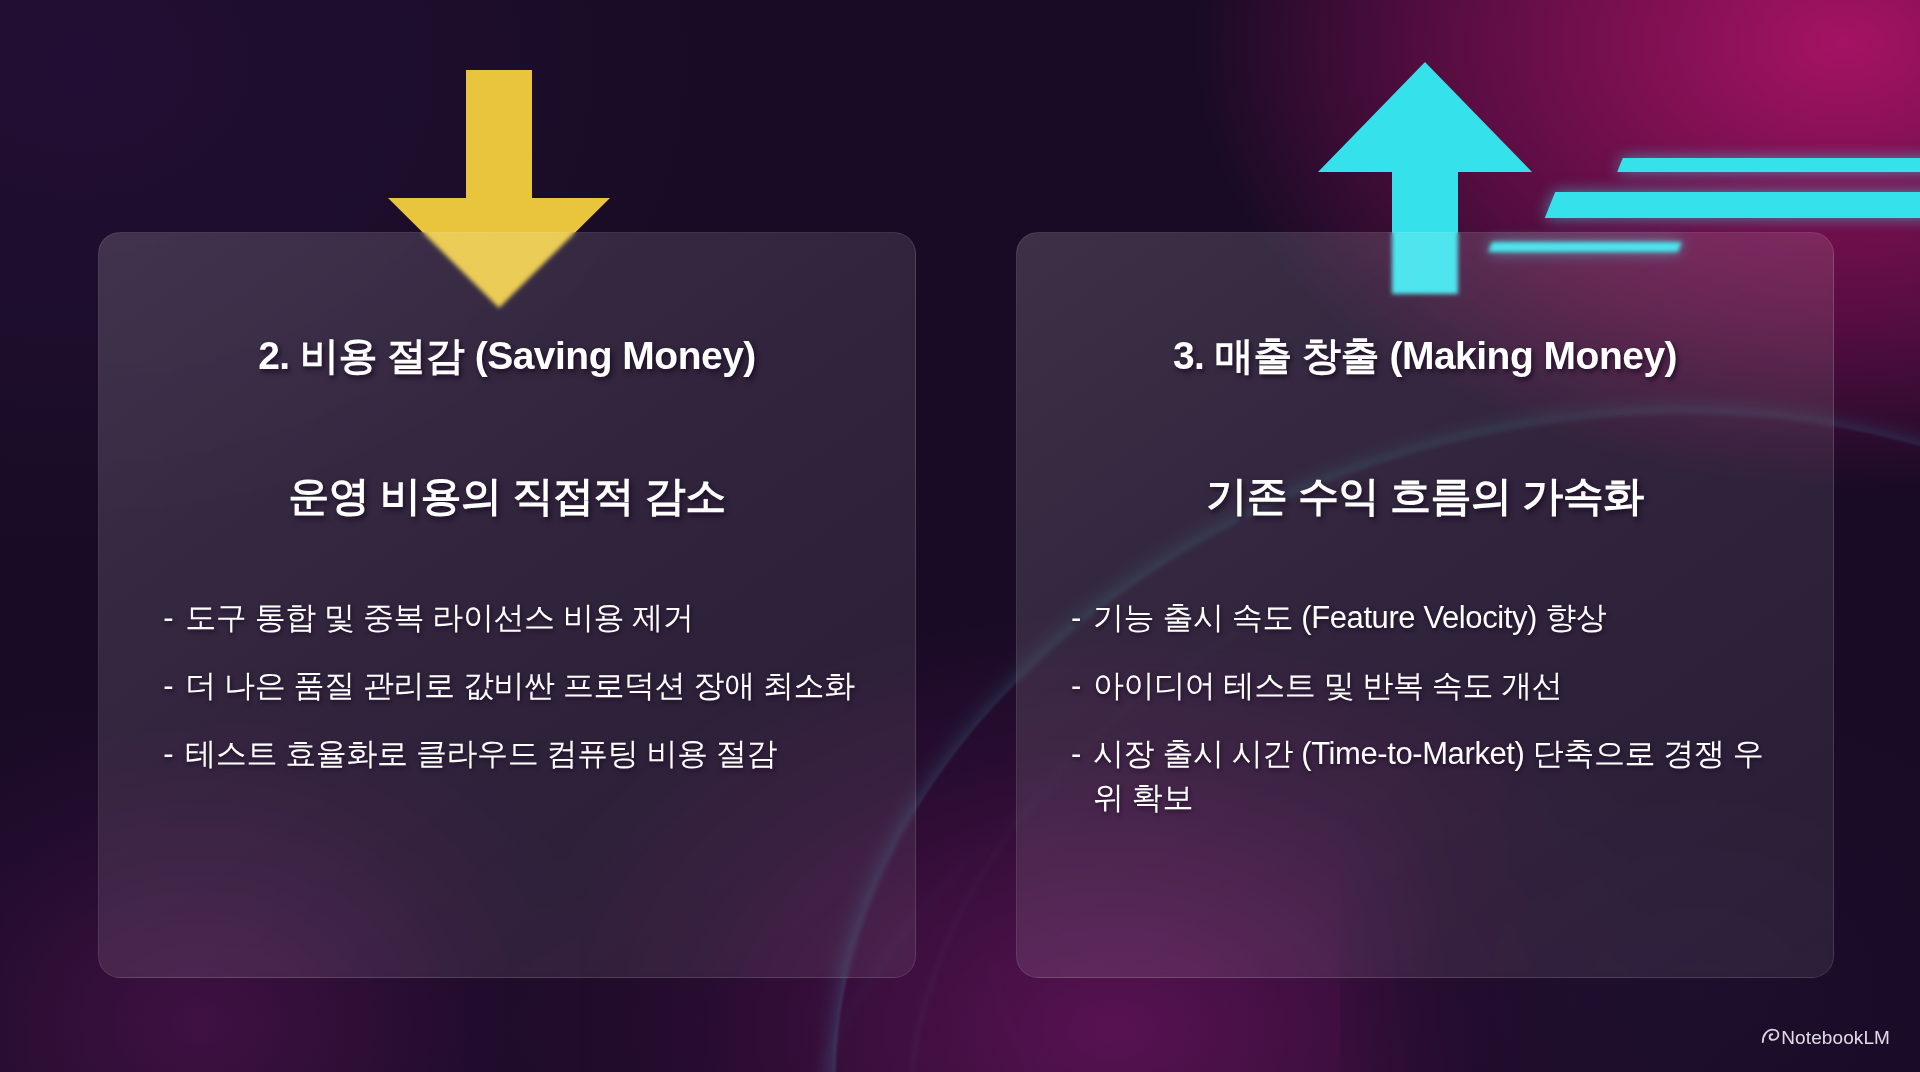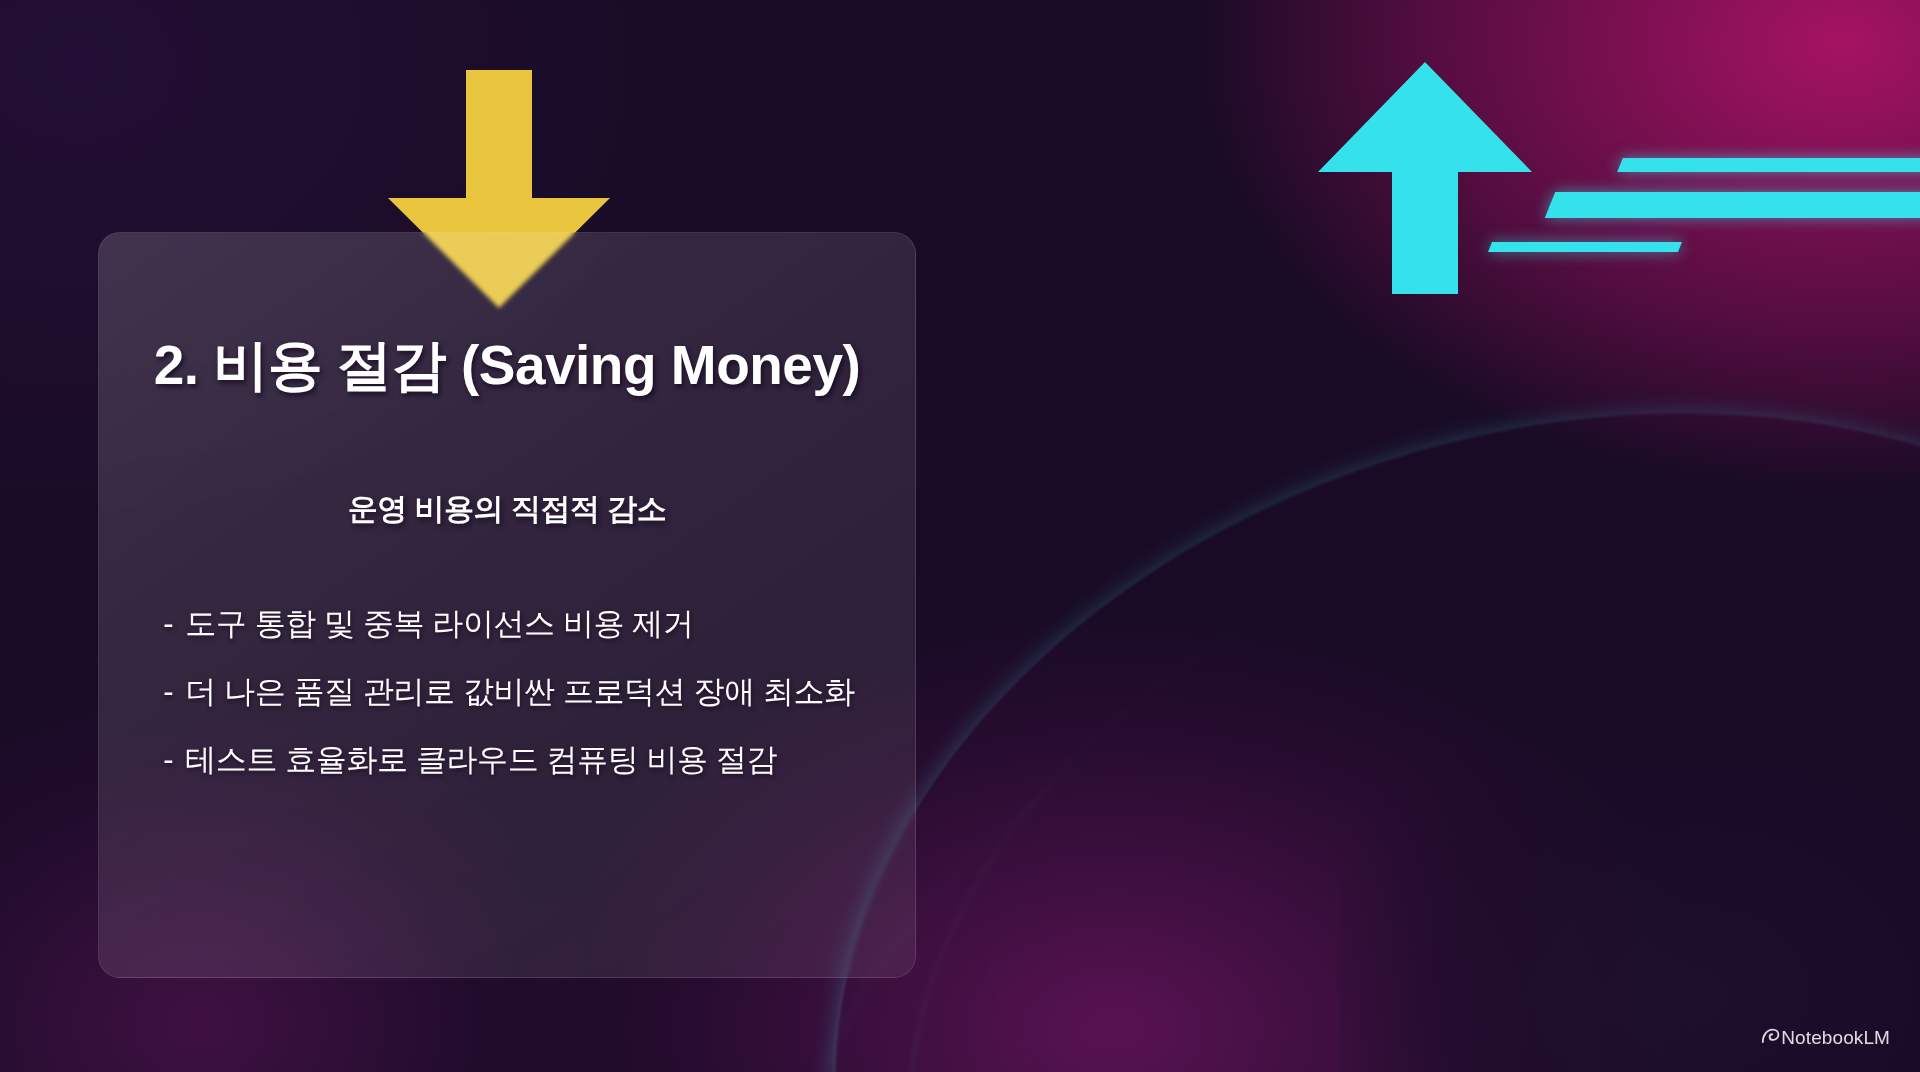"2. 비용 절감 (Saving Money)" .card-title { font-size: 55px -> 39px }
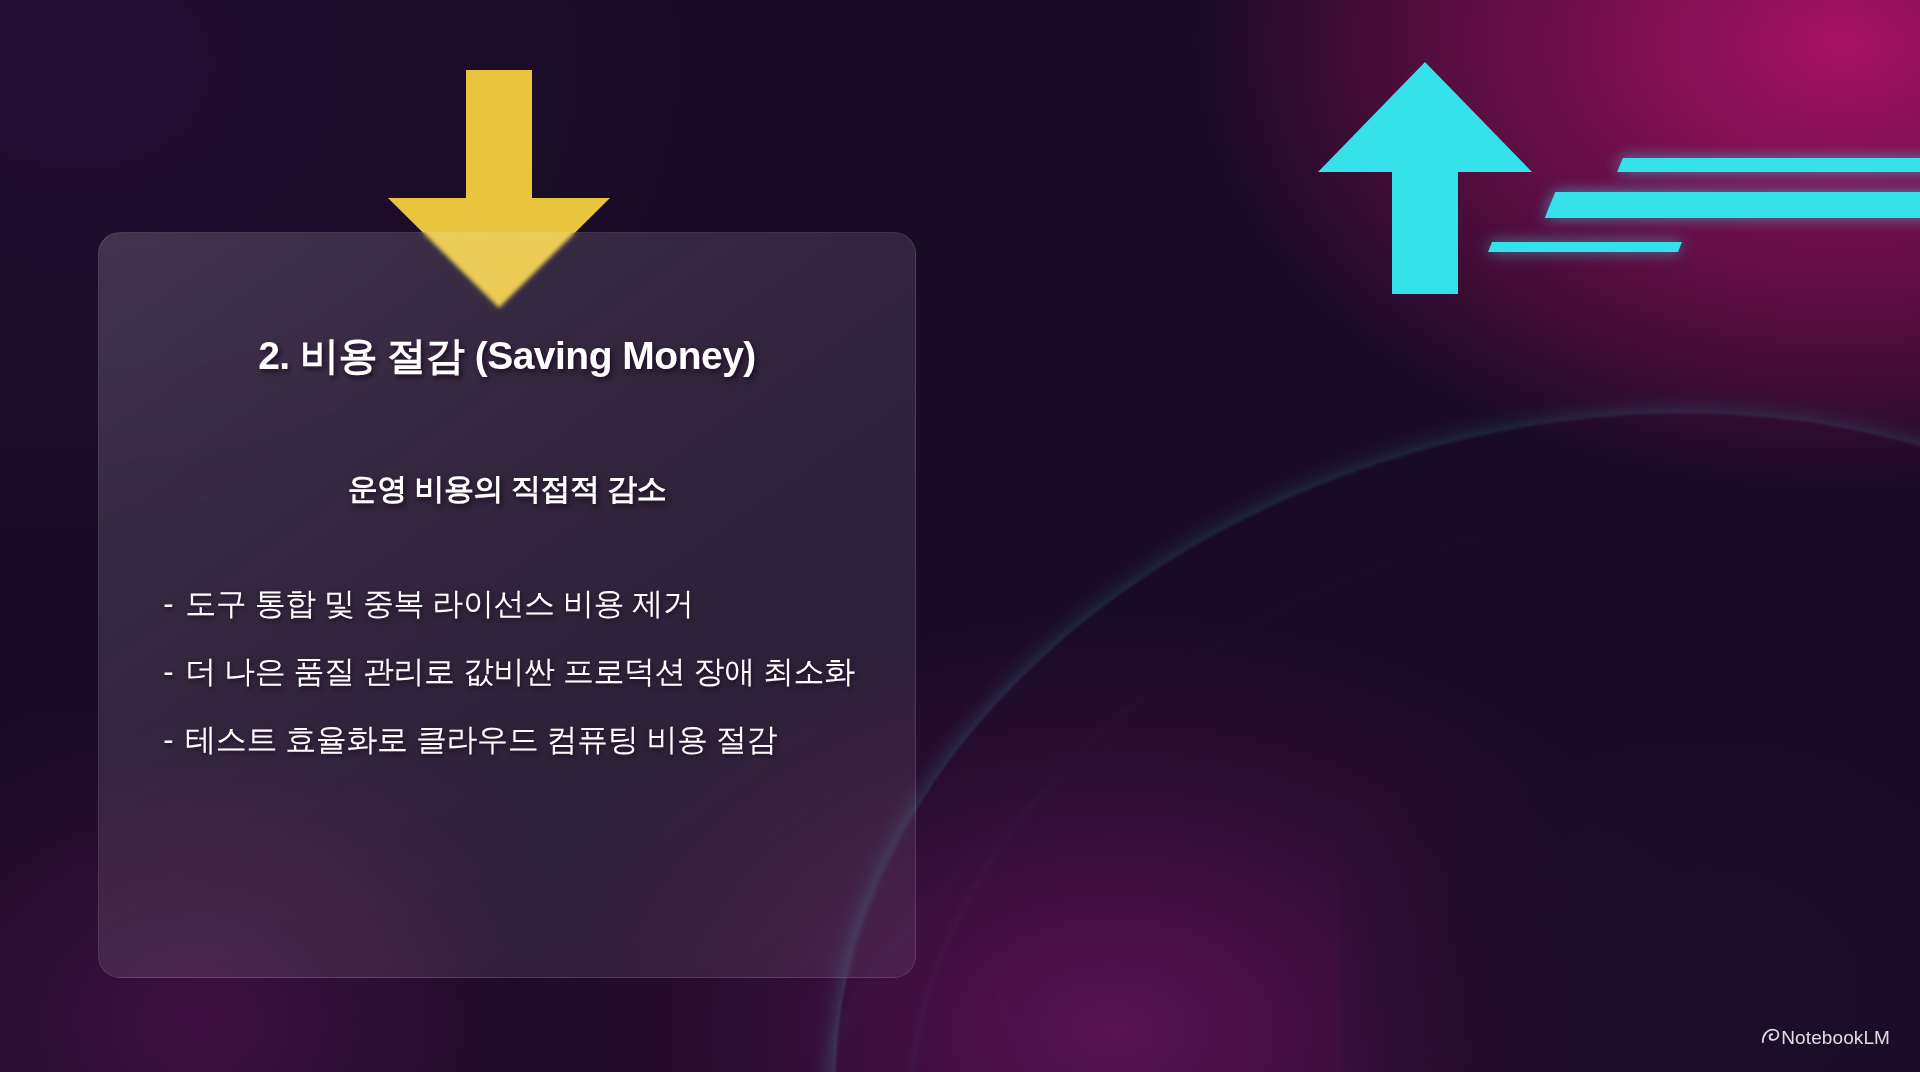"3. 매출 창출 (Making Money)" div.card { html: none -> <div> <div>3. 매출 창출 (Making Money)</div> <div>기존 수익 흐름의 가속화</div> <div> <div>기능 출시 속도 (Feature Velocity) 향상</div> <div>아이디어 테스트 및 반복 속도 개선</div> <div>시장 출시 시간 (Time-to-Market) 단축으로 경쟁 우위 확보</div> </div> </div> }
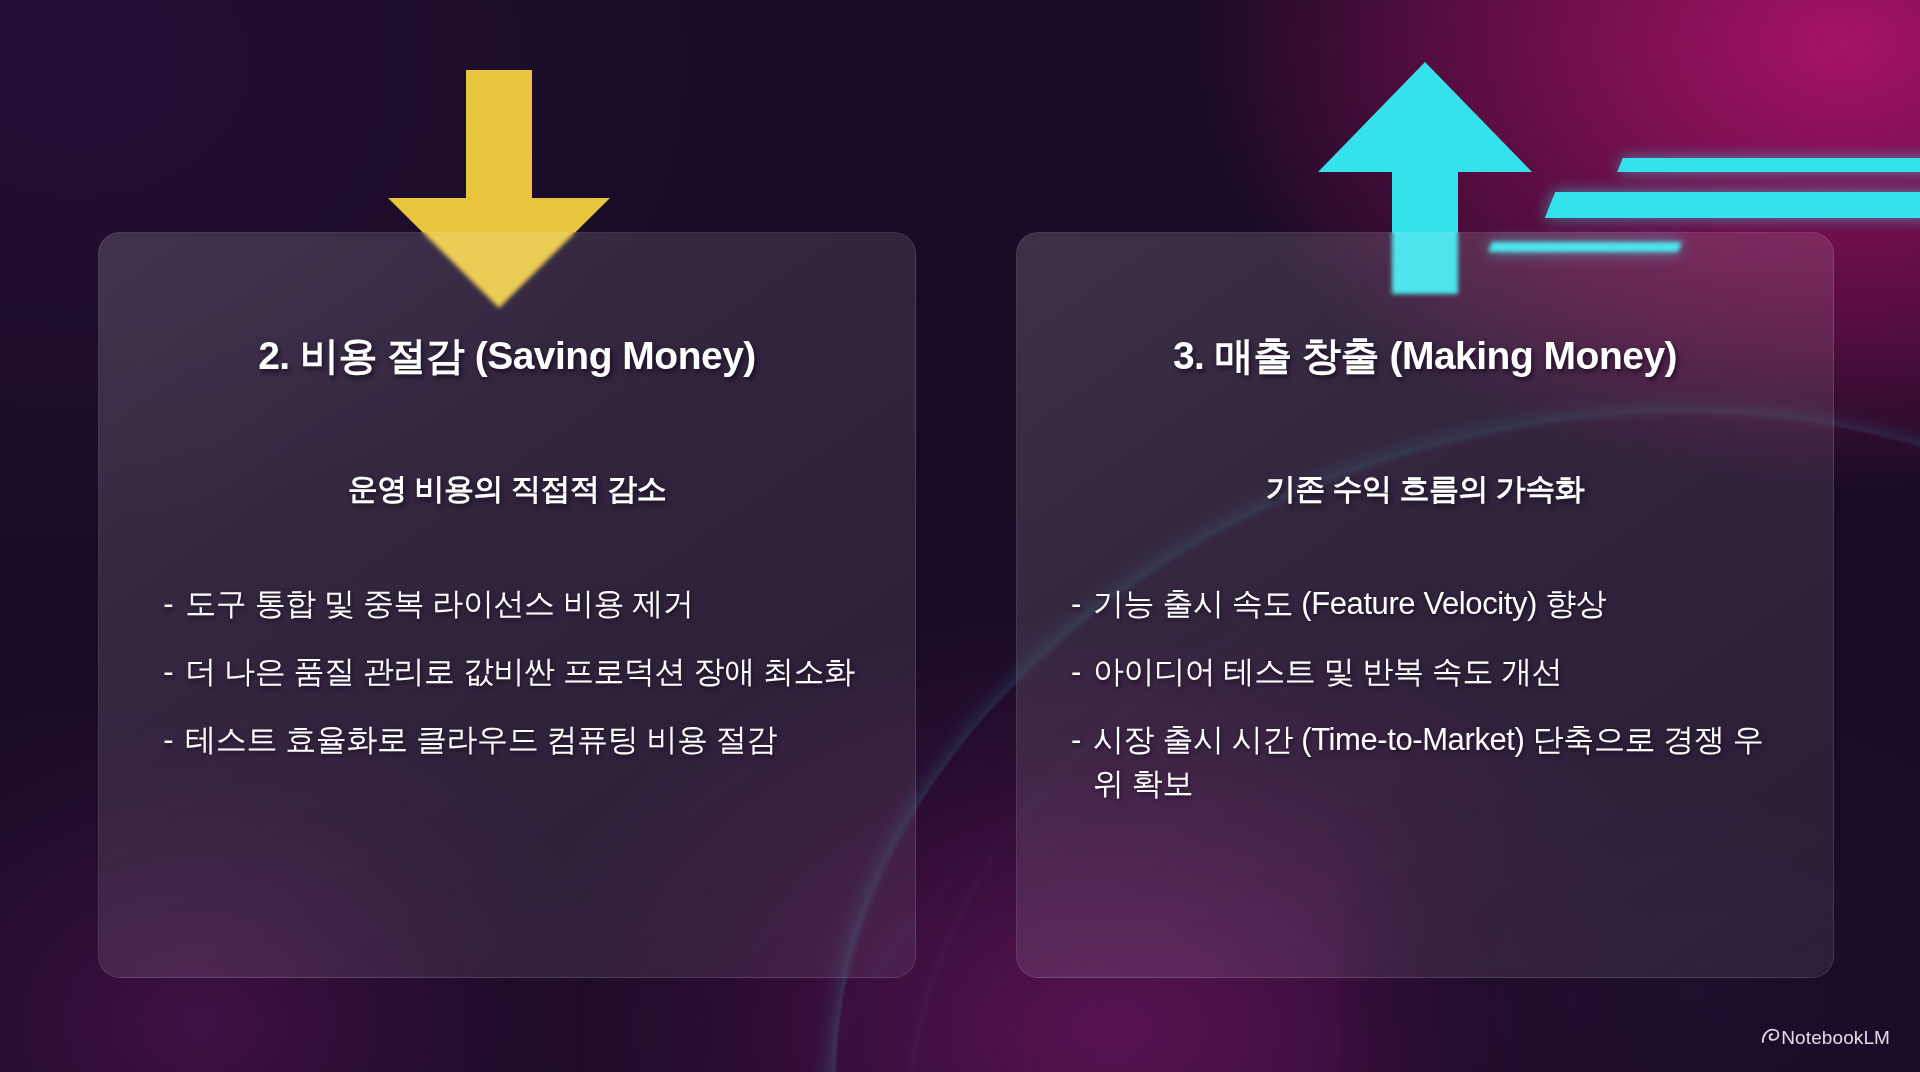"운영 비용의 직접적 감소" .card-subtitle { font-size: 30px -> 41px }
